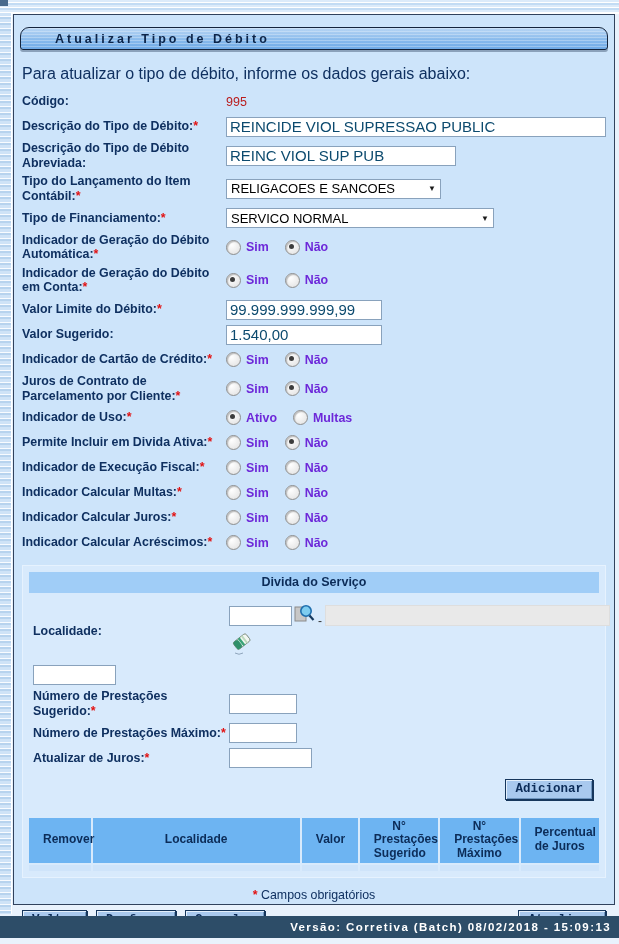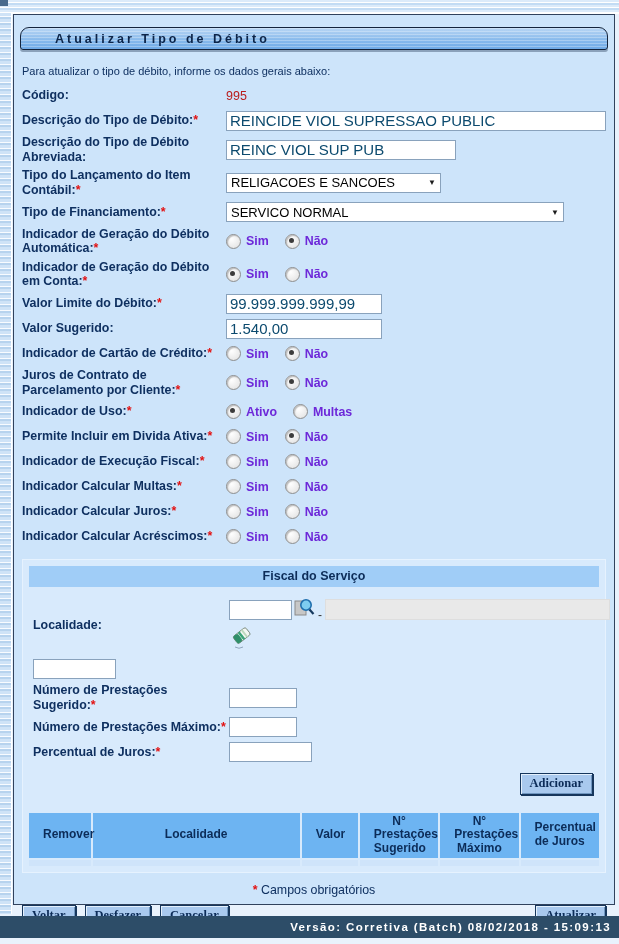"Para atualizar o tipo de" .intro { font-size: 11px -> 16px }
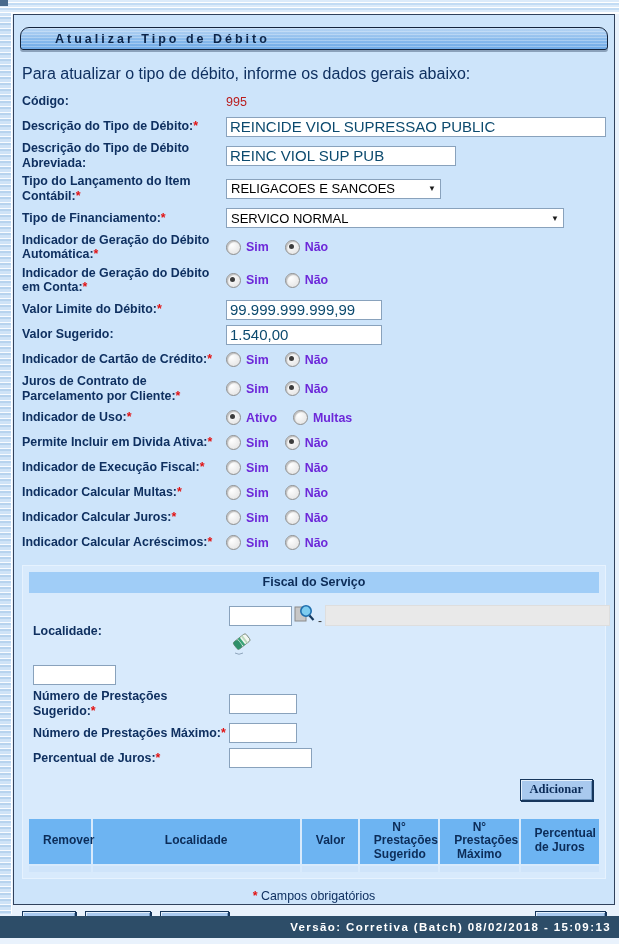"SERVICO NORMAL" .w283 { width: 338px -> 268px }
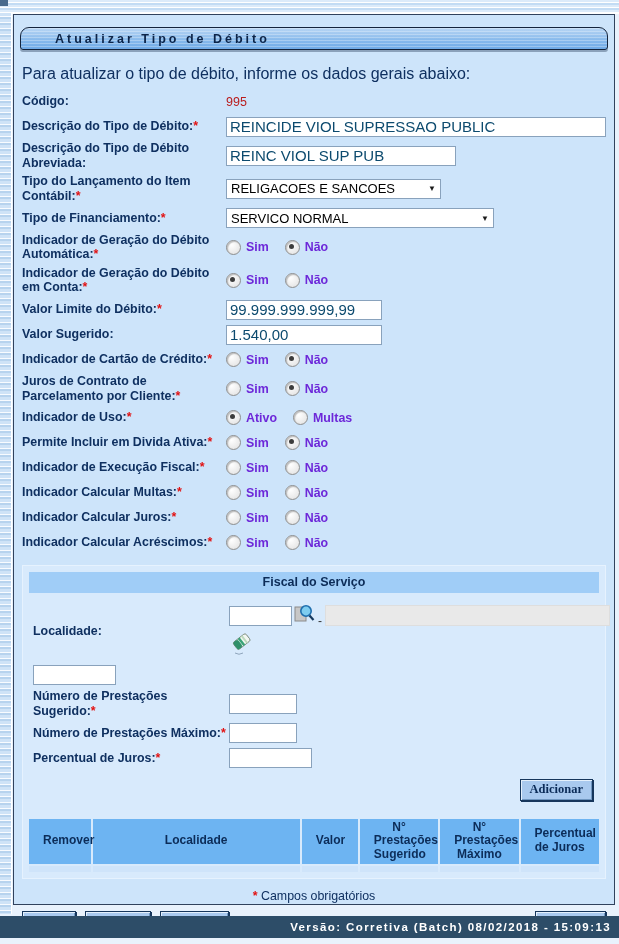"Fiscal do Serviço" div.vs-head { text: Fiscal -> Divida }
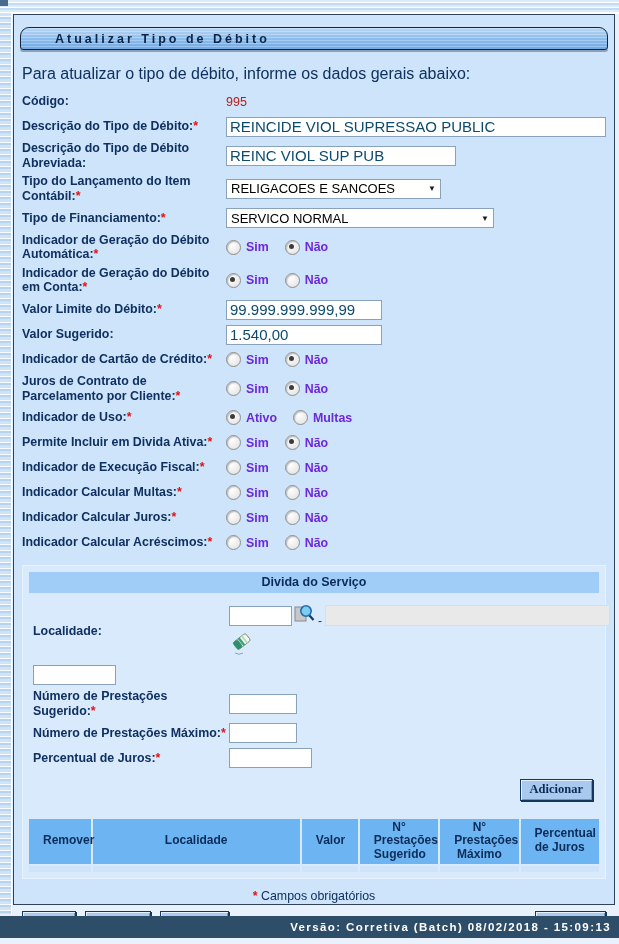"Percentual de Juros:" span { text: Percentual -> Atualizar }
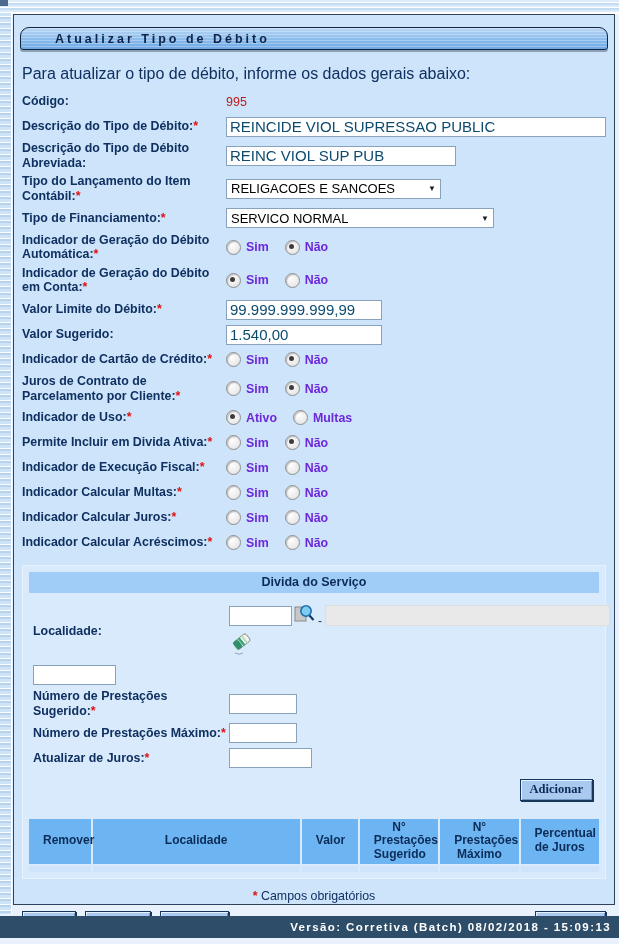"Adicionar" .btn { font-family: Liberation Serif, serif -> Liberation Mono, monospace }
